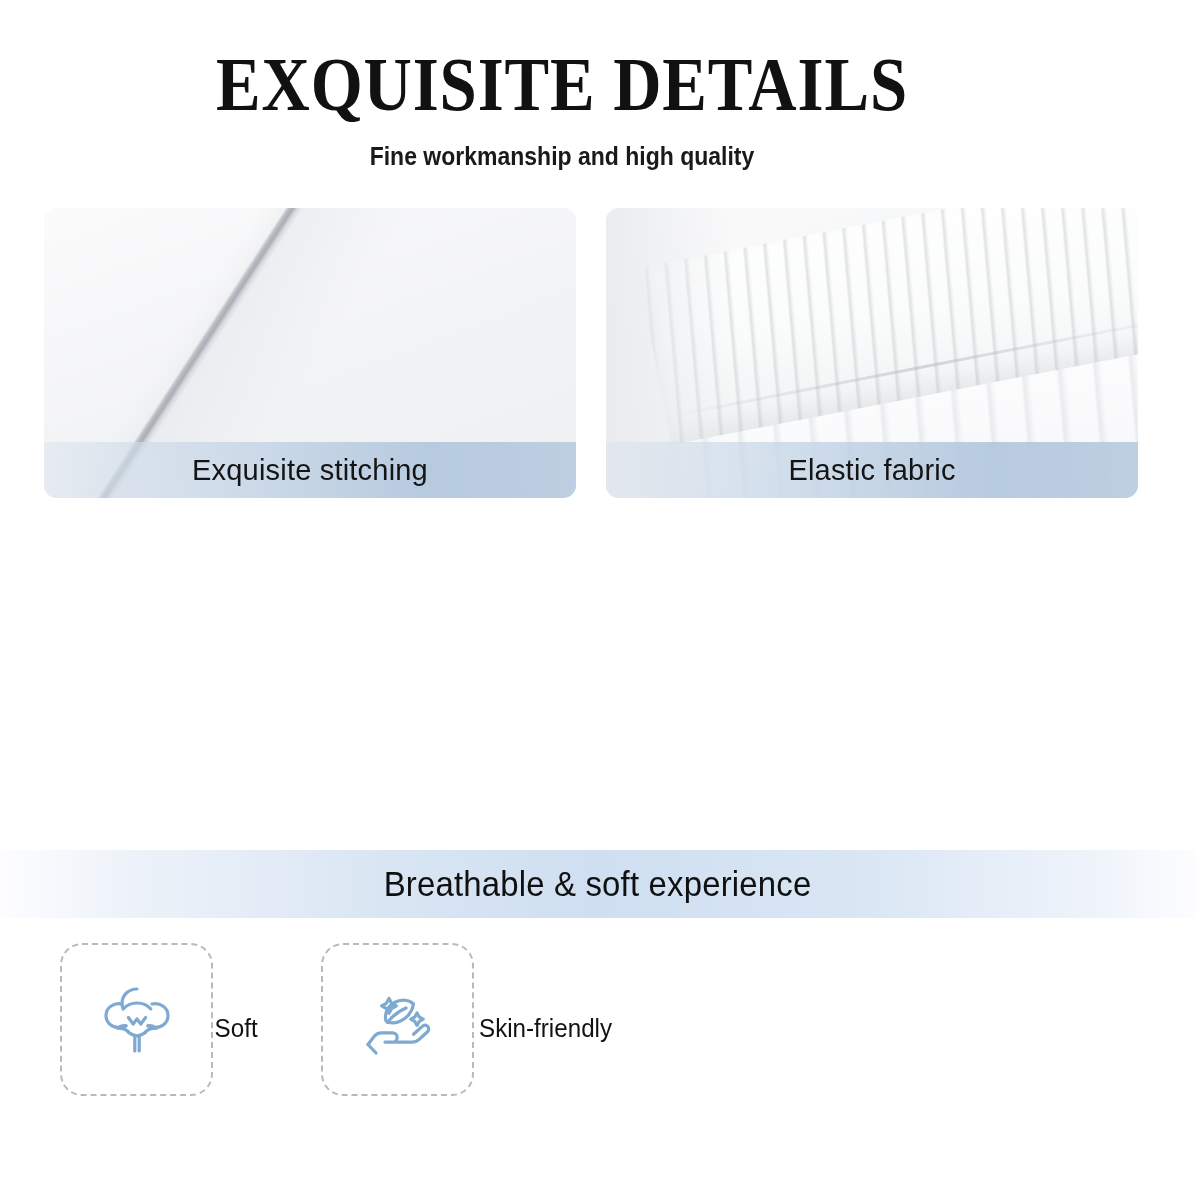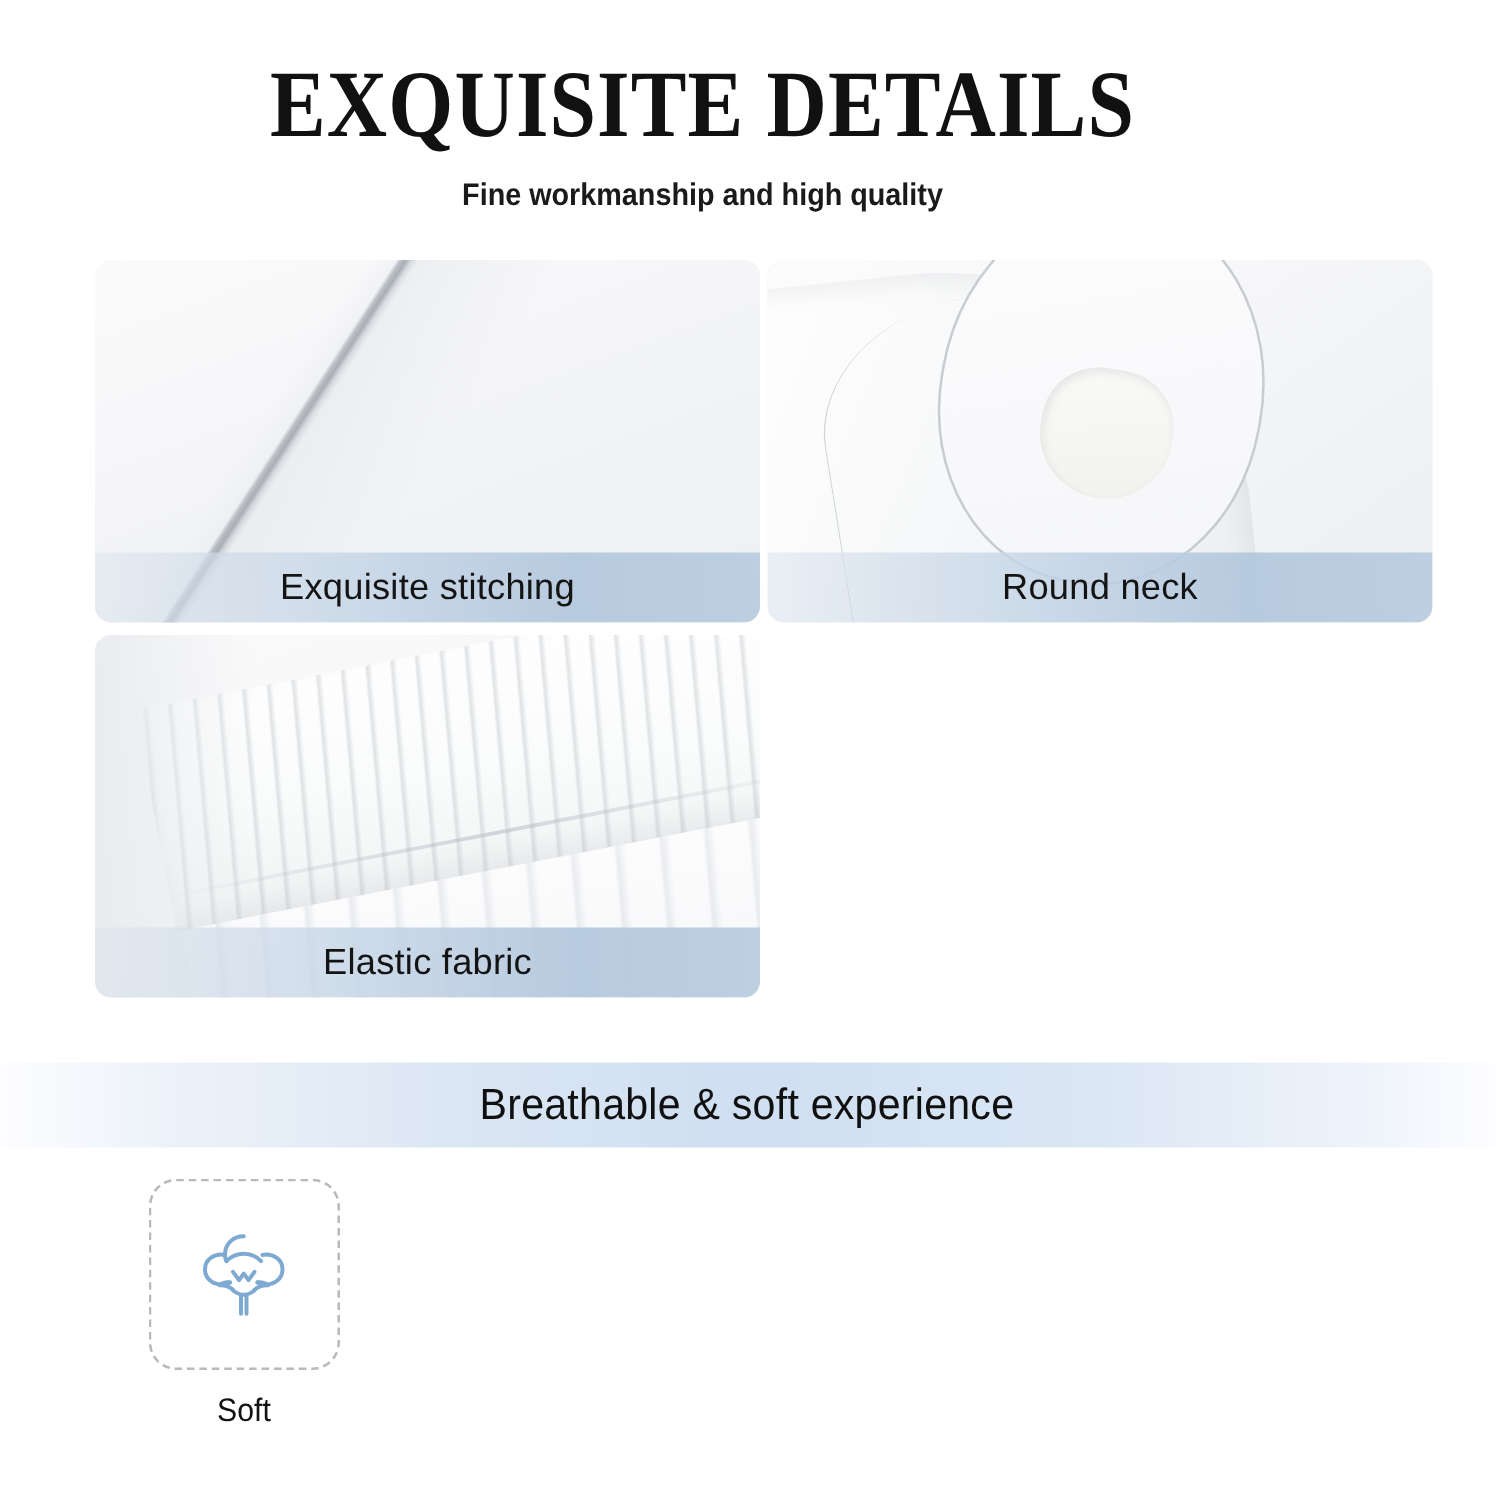"Exquisite stitching" .card-grid { gap: 10px 6px -> 10px 30px; left: 76px -> 44px }
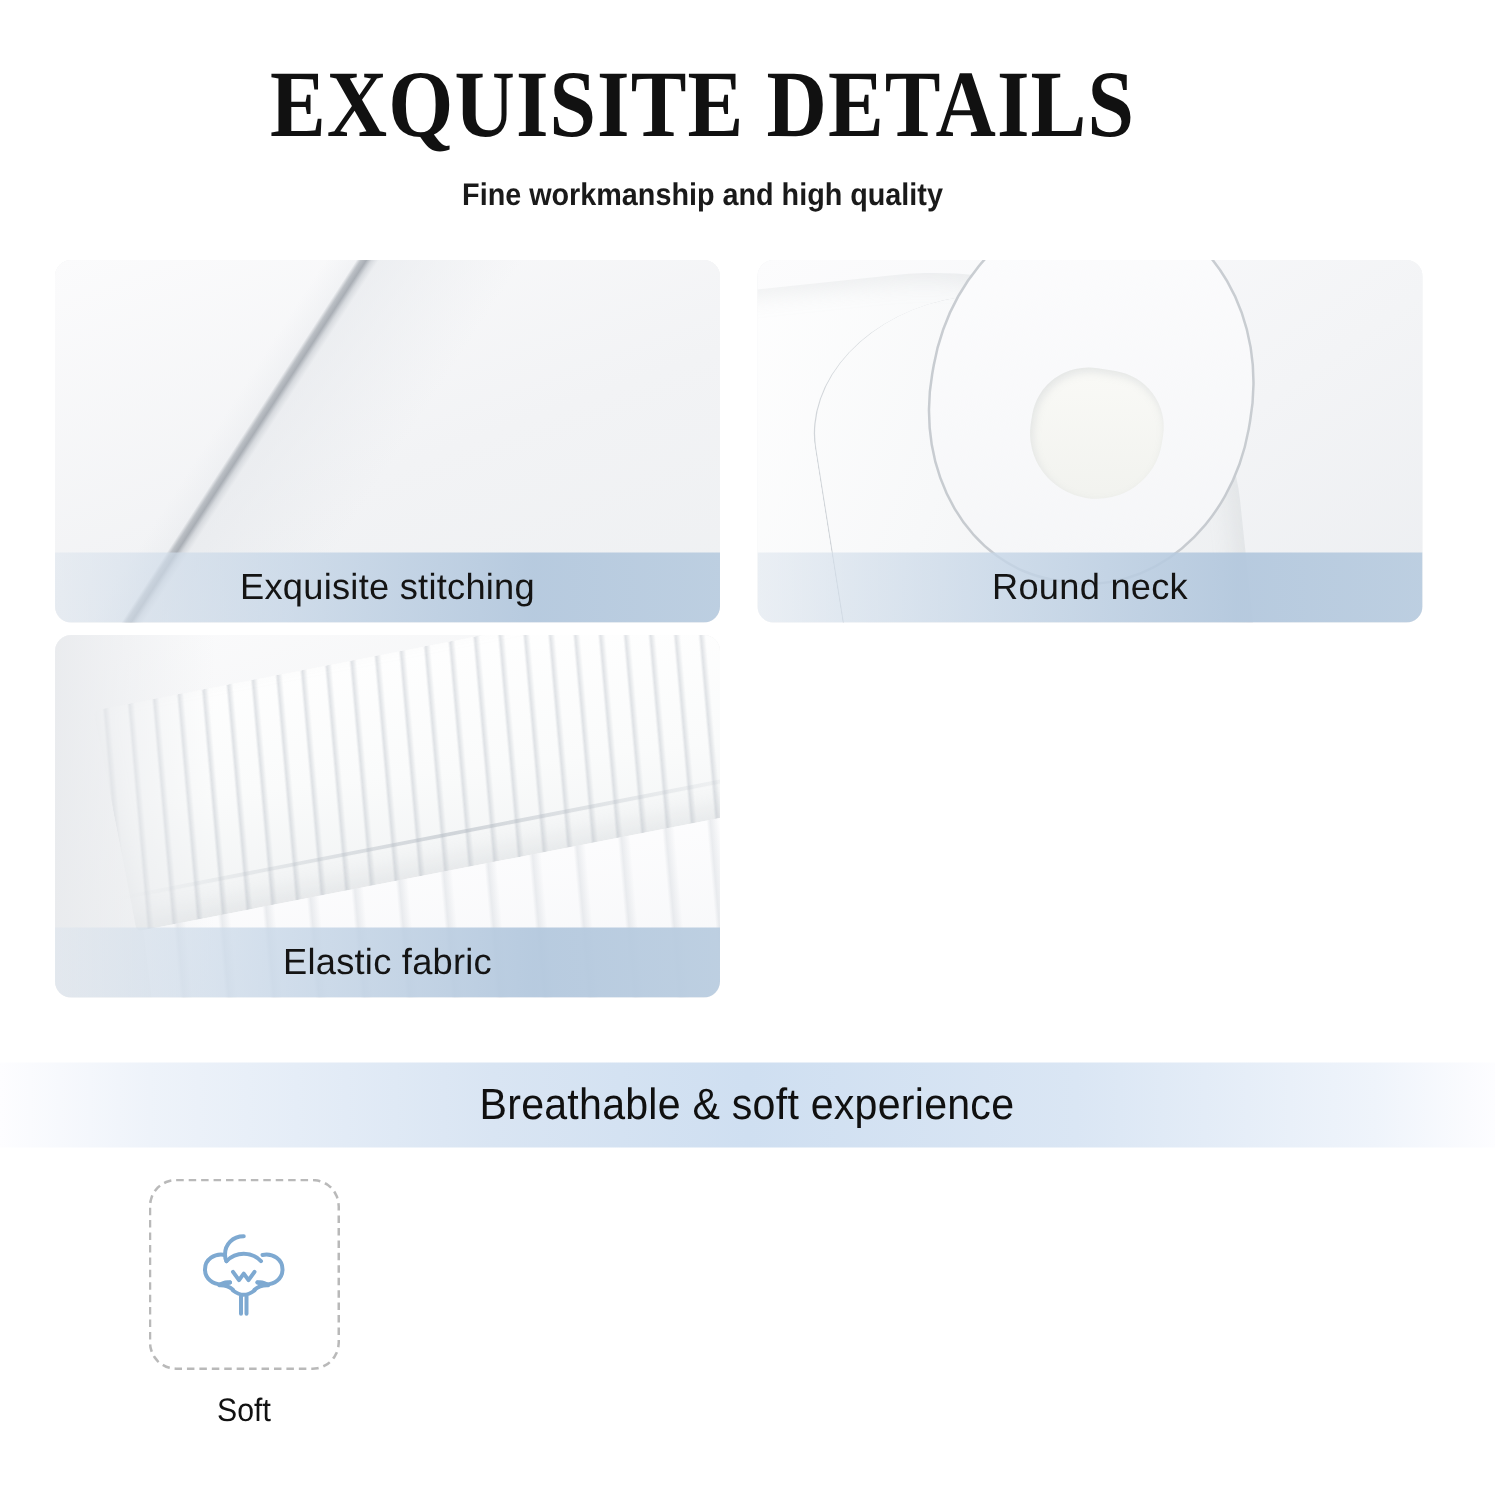"Round neck" div.detail-card { html: <div> <div> <div> <div></div> <div></div> <div></div> <div></div> </div> </div> <div> <span>Round neck</span> </div> </div> -> none }
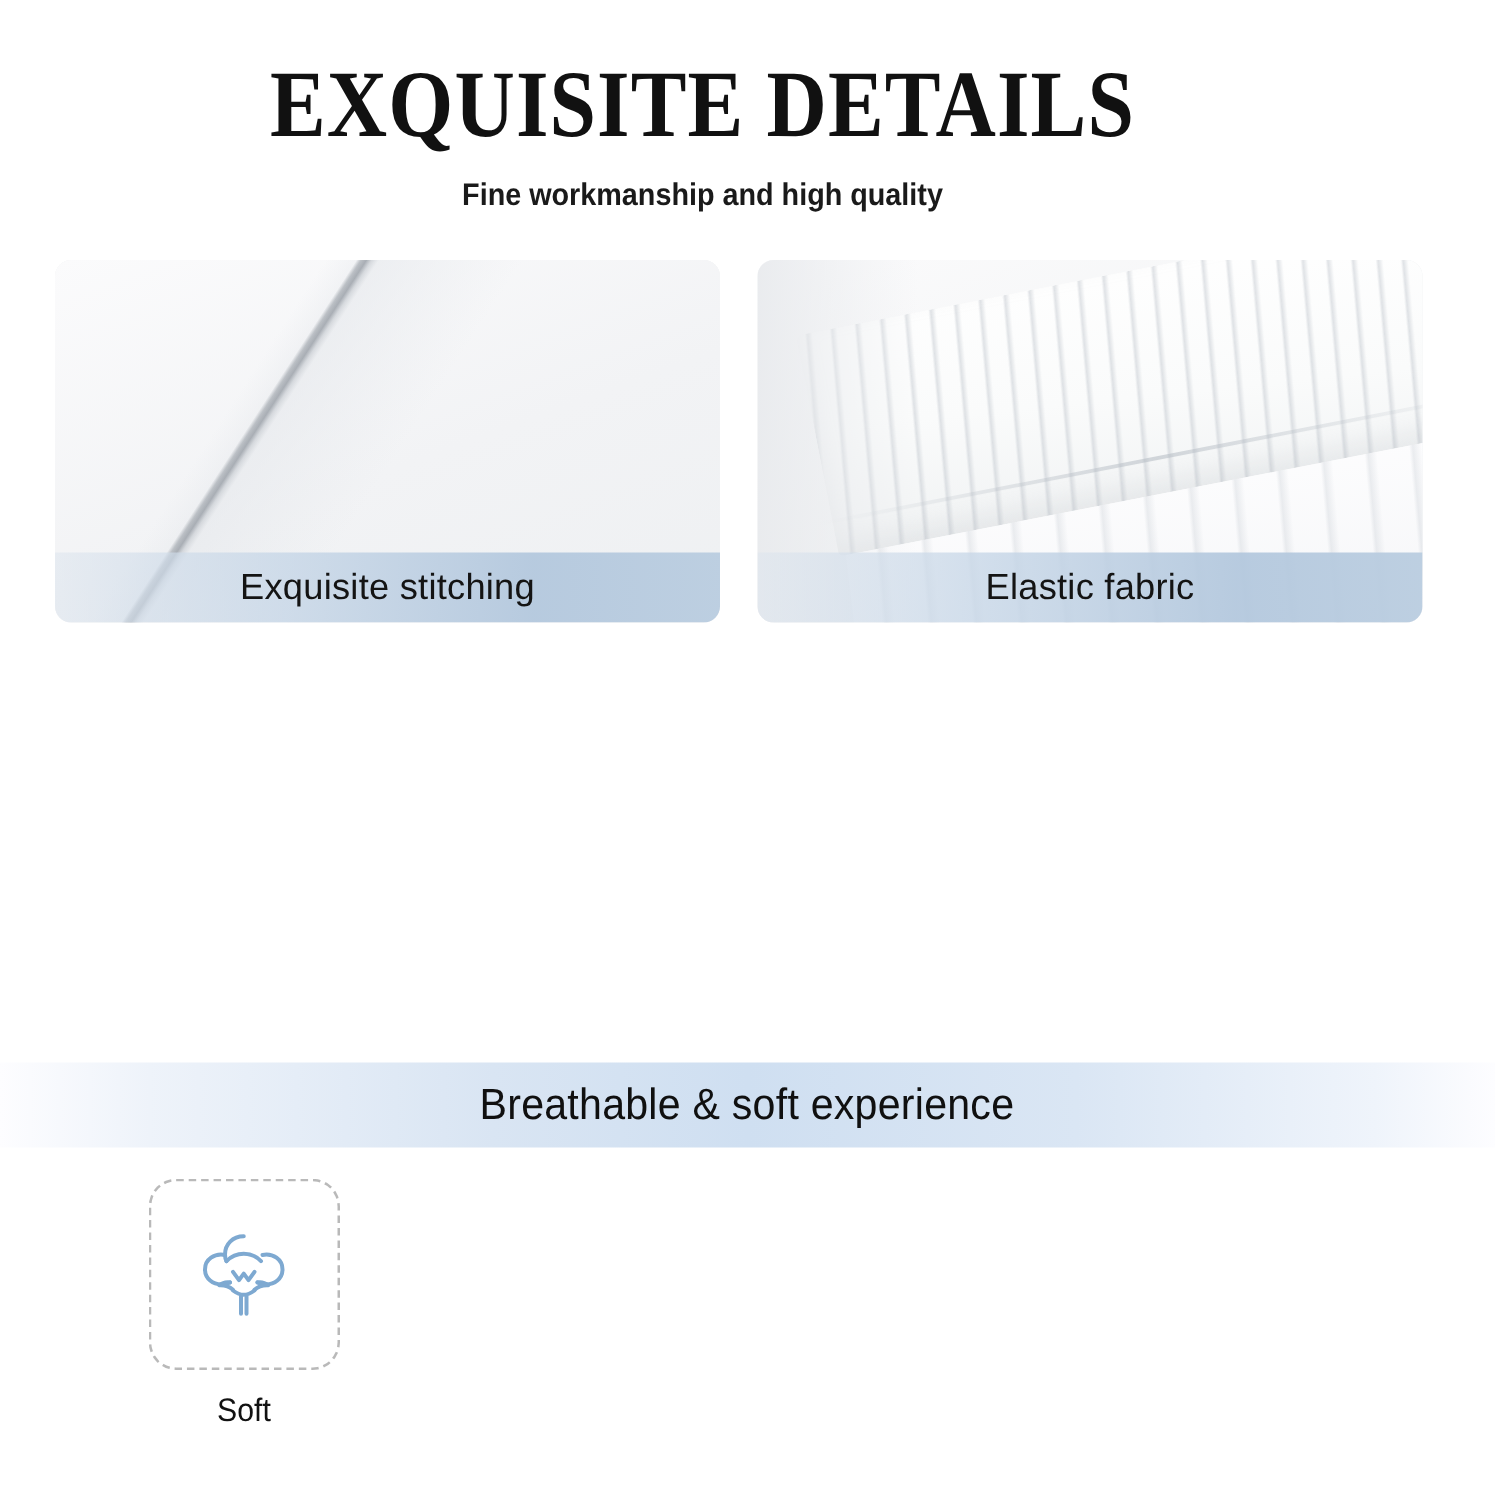"Soft" .feature-item { flex-direction: column -> row }
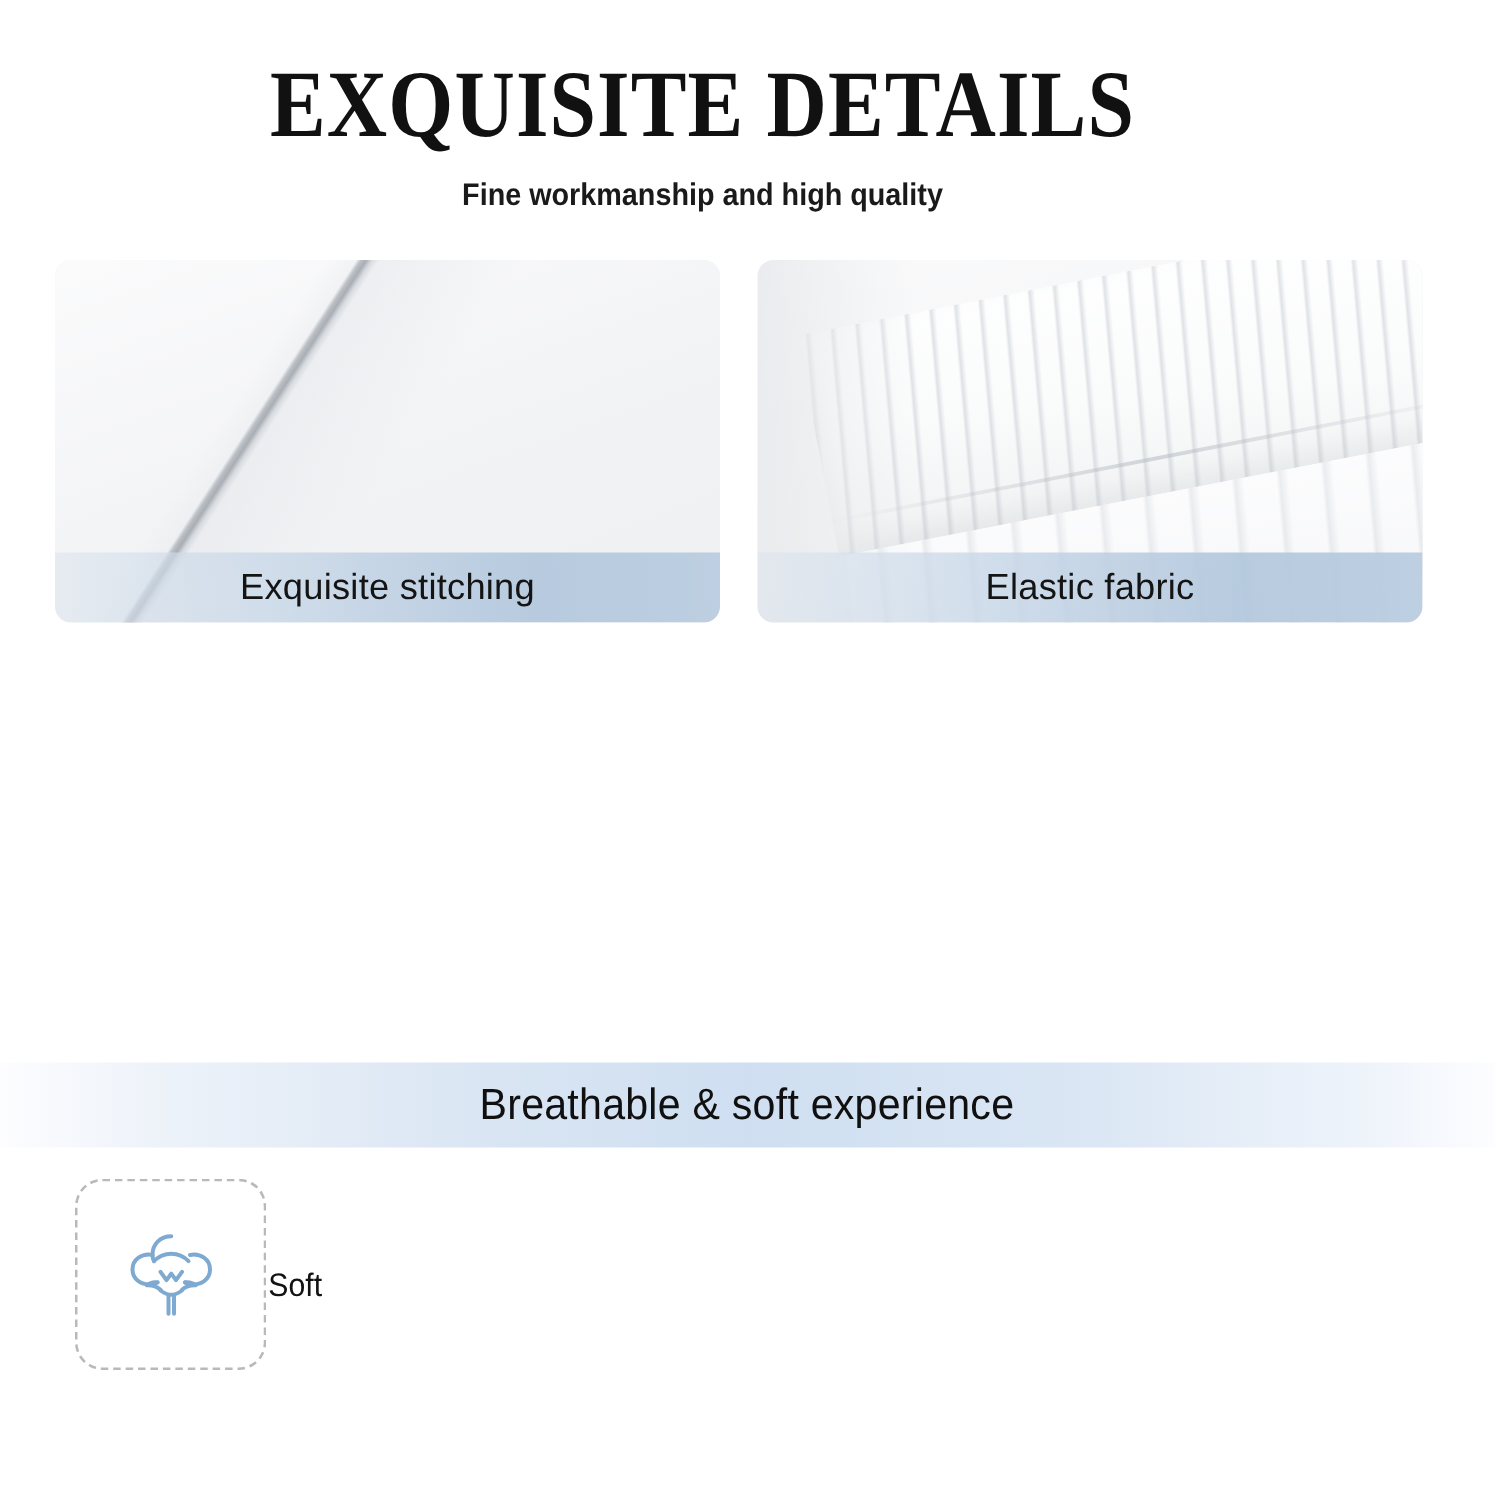"Skin-friendly" div.feature-item { html: none -> <div> <div> <span> <svg> <path></path> <path></path> <path></path> <path></path> <path></path> <path></path> <path></path> </svg> </span> </div> <div>Skin-friendly</div> </div> }
